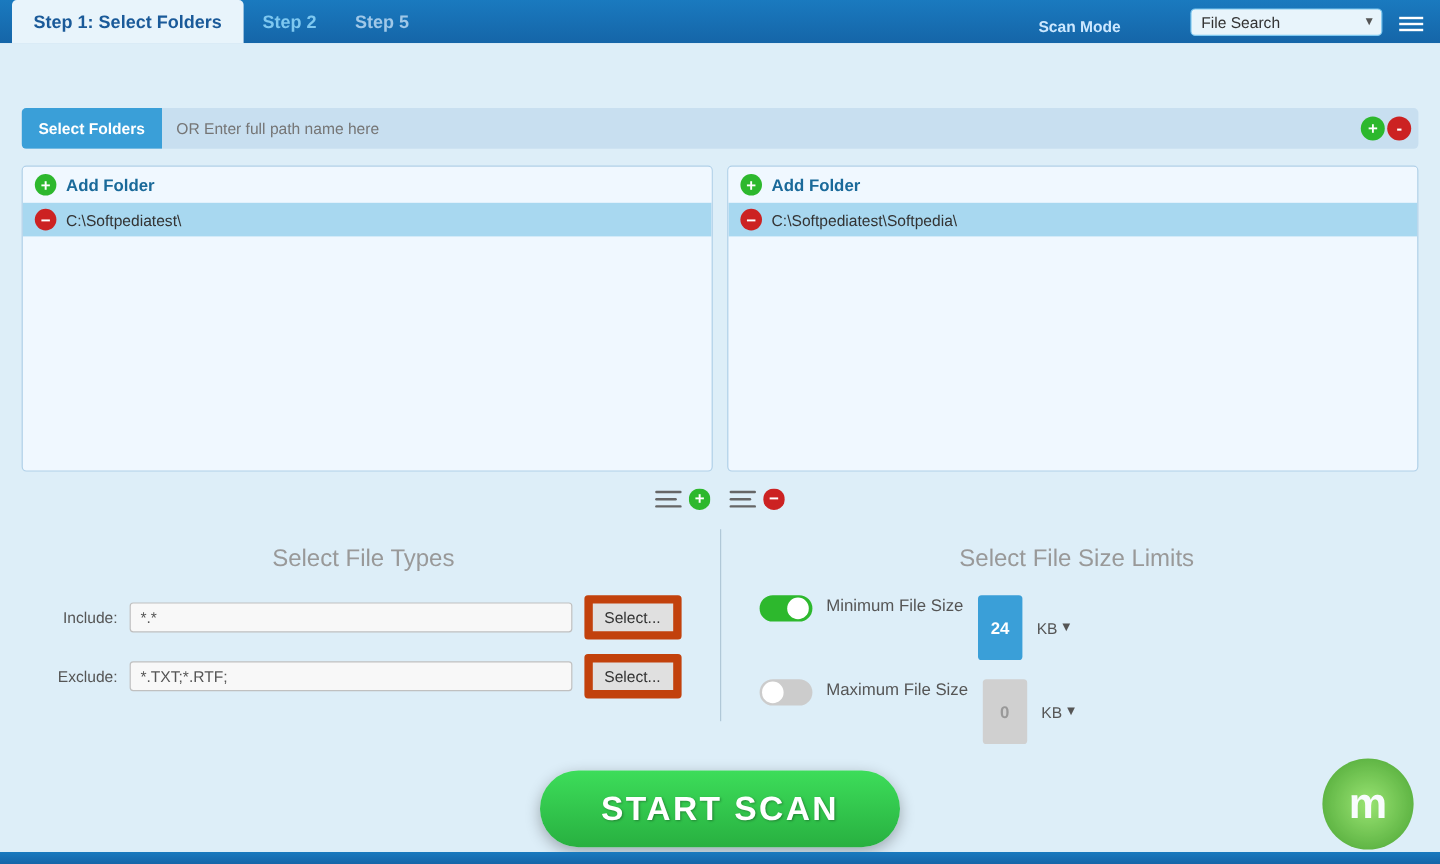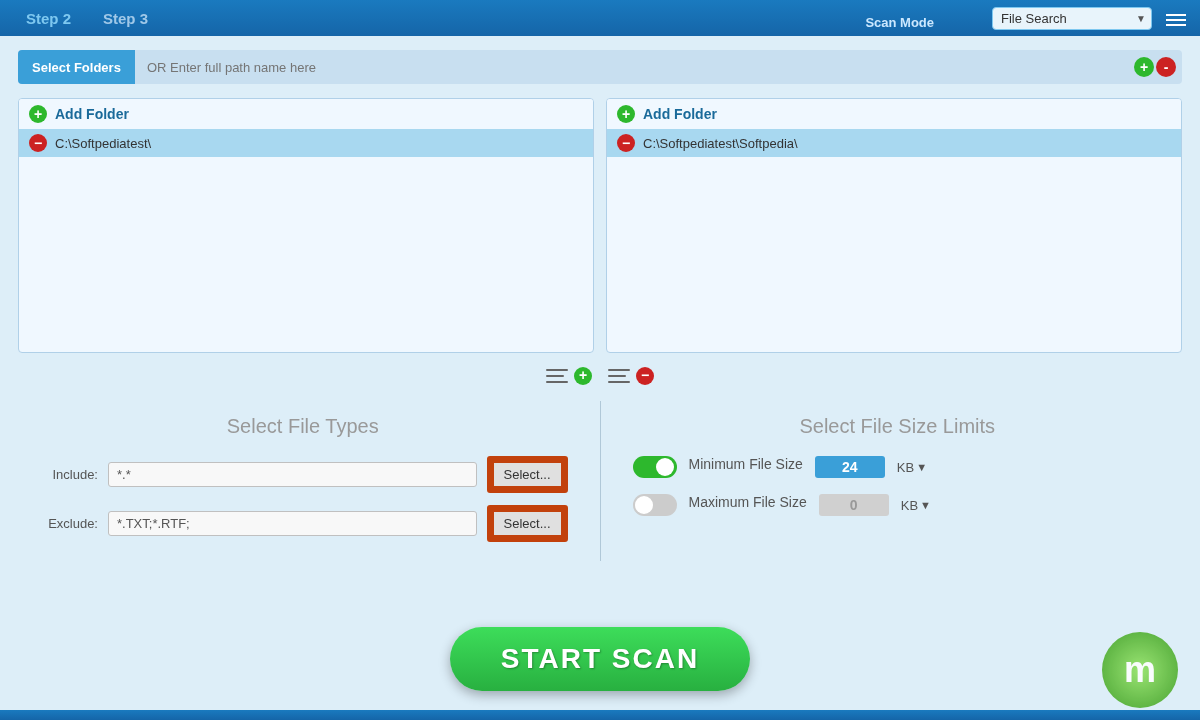"Step 1: Select Folders" div.step1-label { html: none -> <div>Step 1: Select Folders</div> }
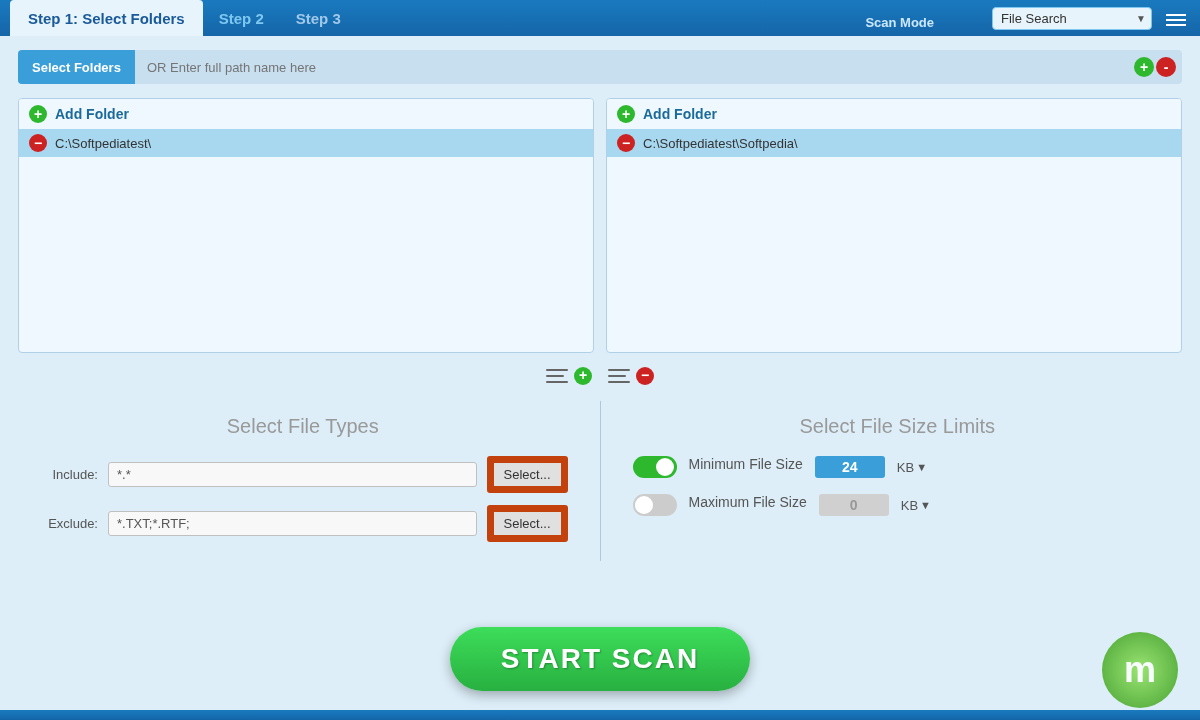"Step 3" div.step3-label { text: 3 -> 5 }
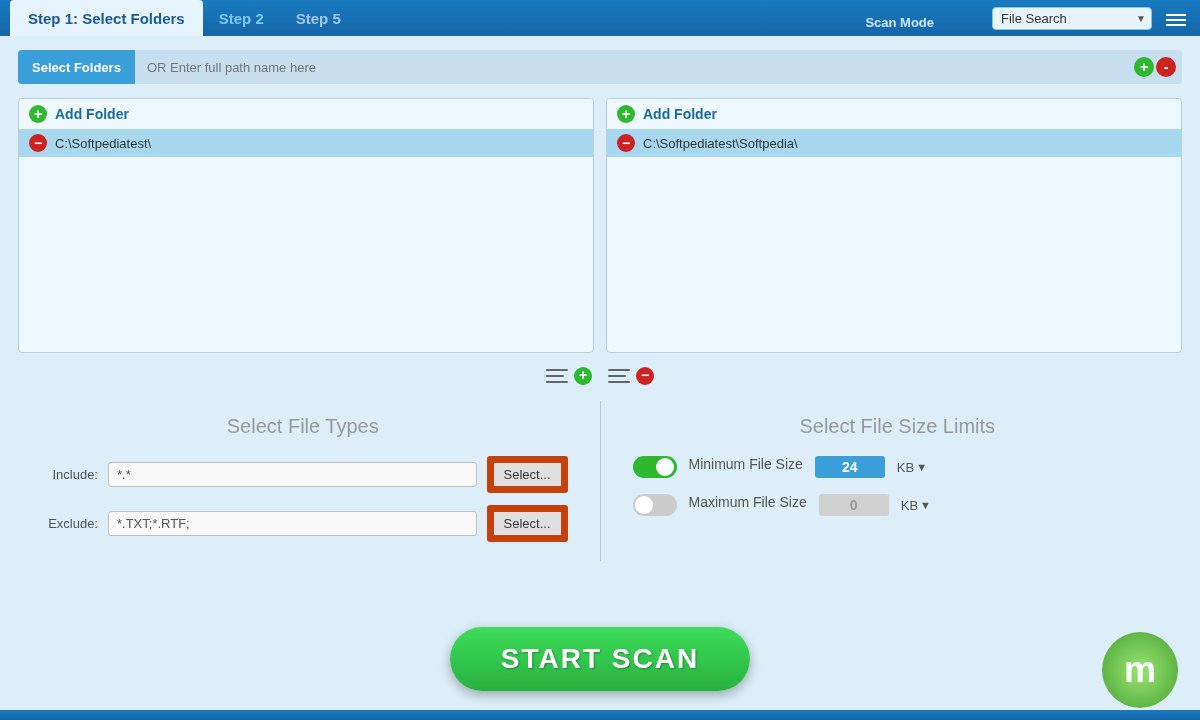"Select Folders" .path-bar { margin-top: none -> 40px }
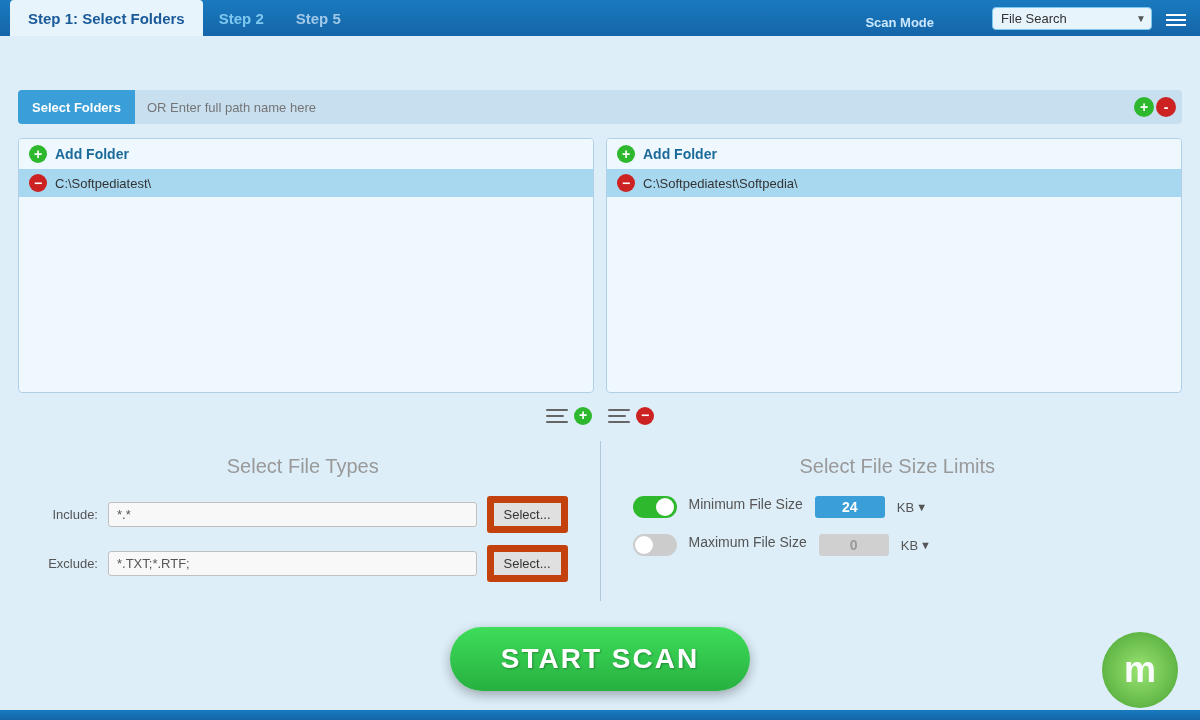"24" .size-value { padding: 3px 8px -> 19px 8px; width: 70px -> 37px }
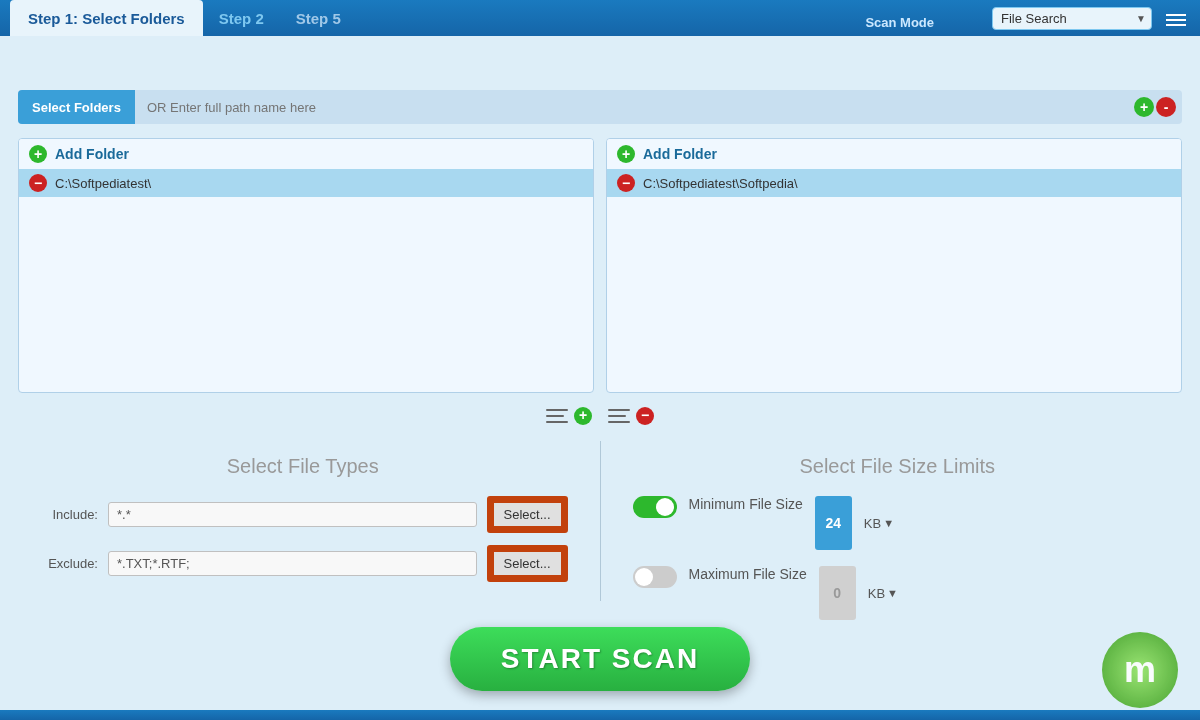"START SCAN" .start-scan-wrapper { bottom: 29px -> 14px }
